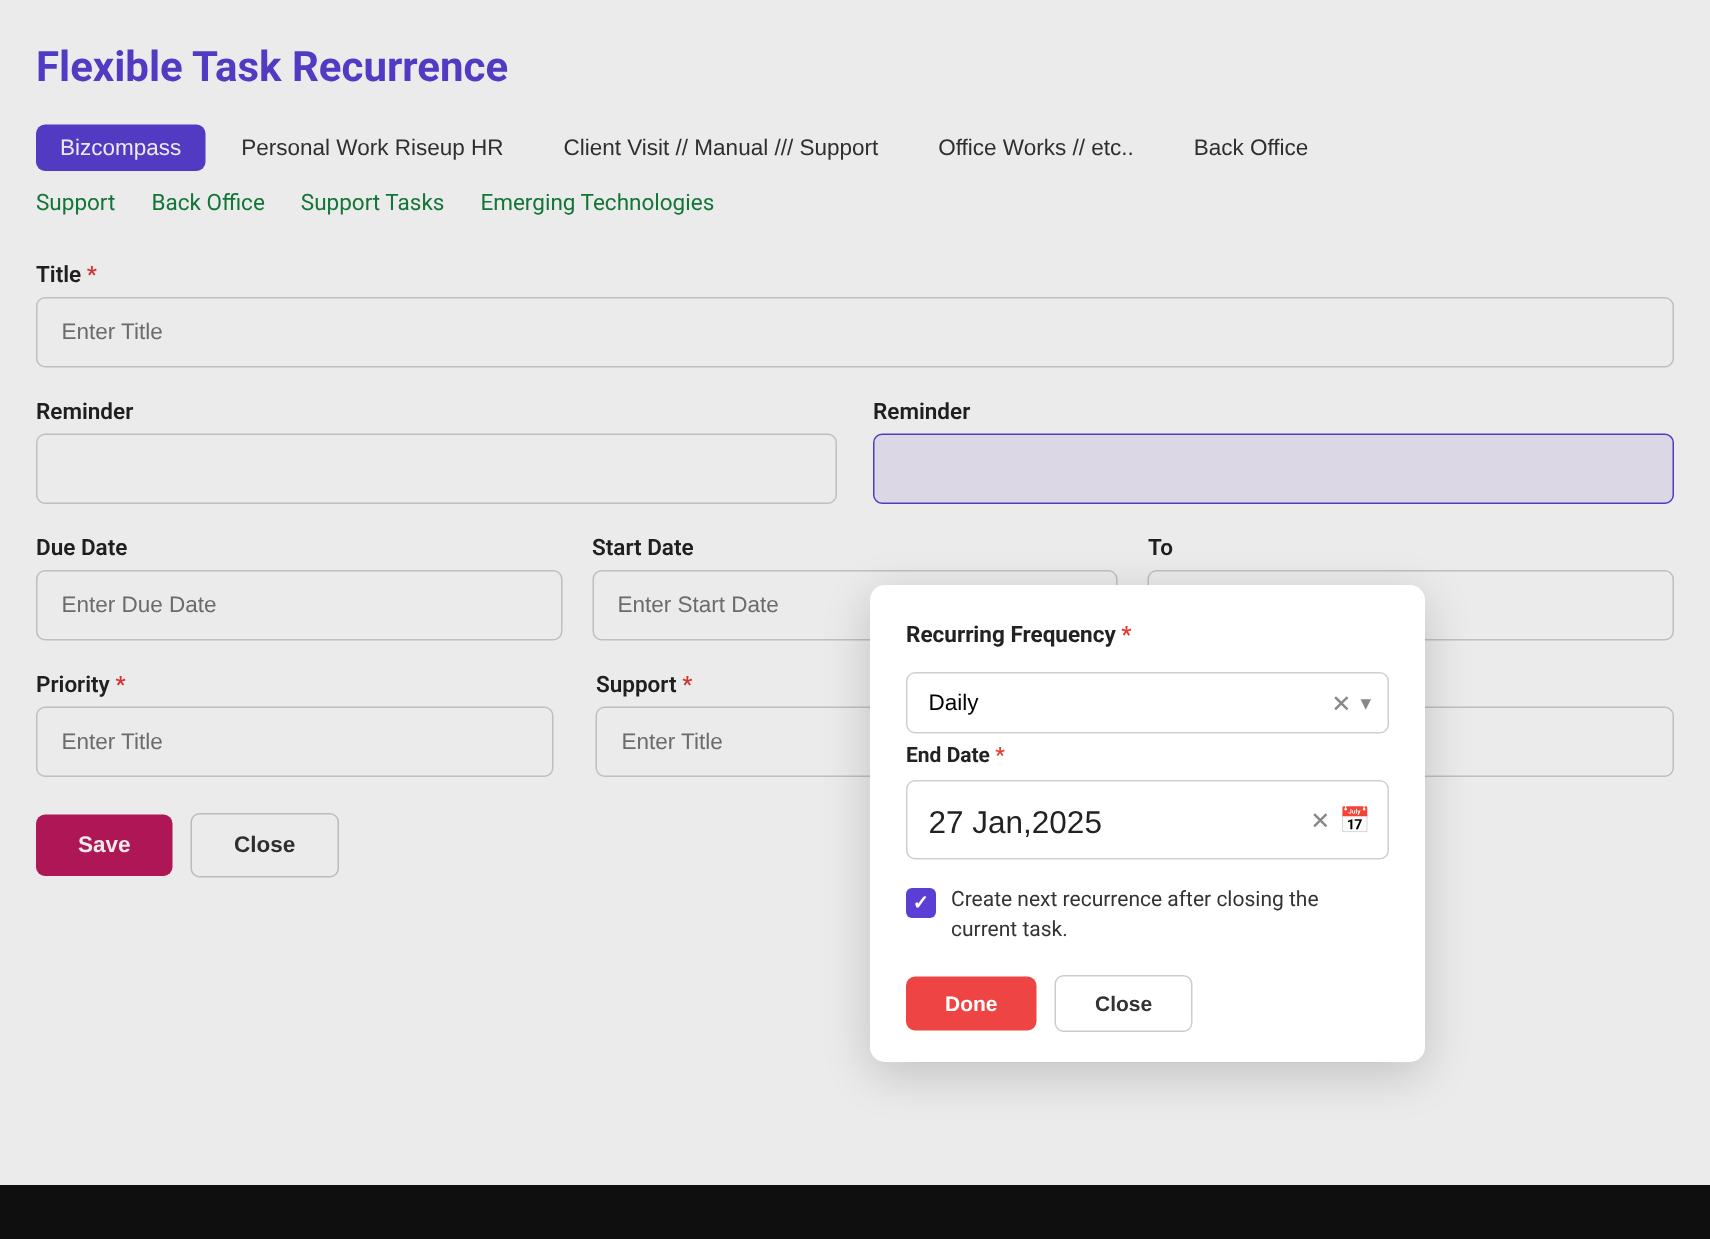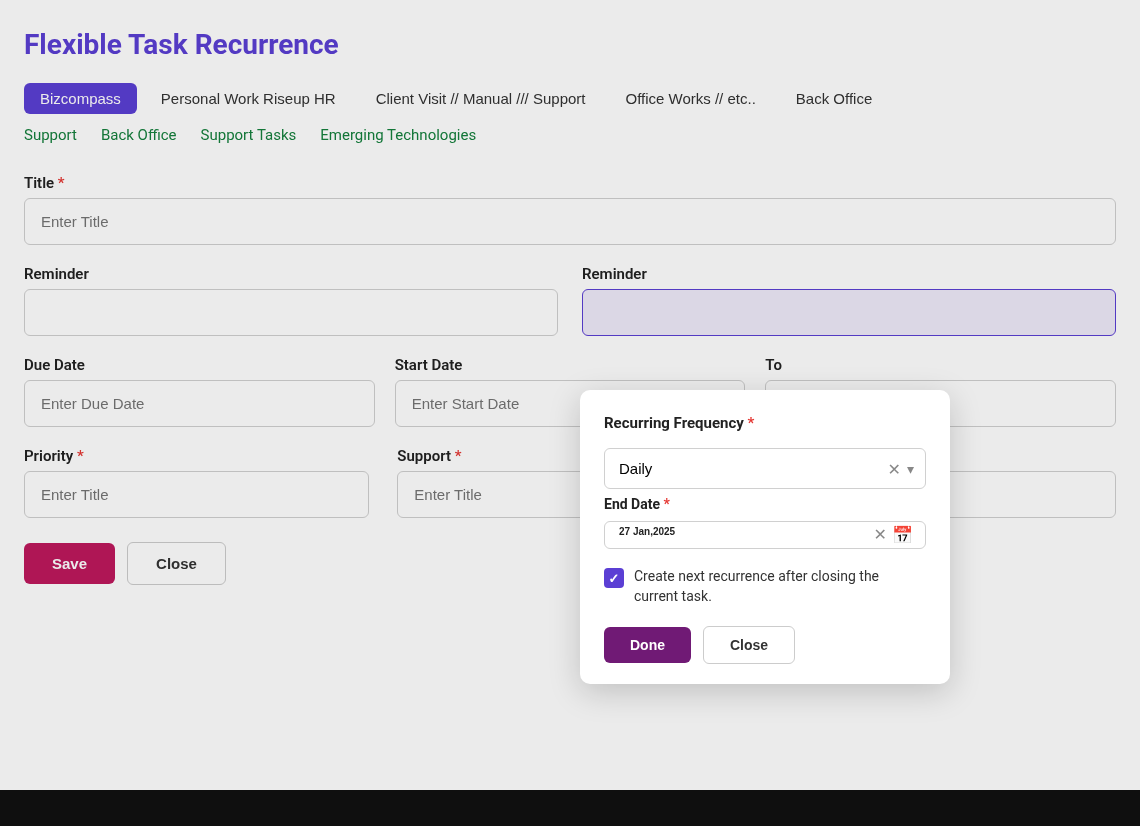"27 Jan,2025" .end-date-input { font-size: 10px -> 21px; font-weight: 700 -> 400; padding: 4px 44px 11px 14px -> 16px 44px 11px 14px }
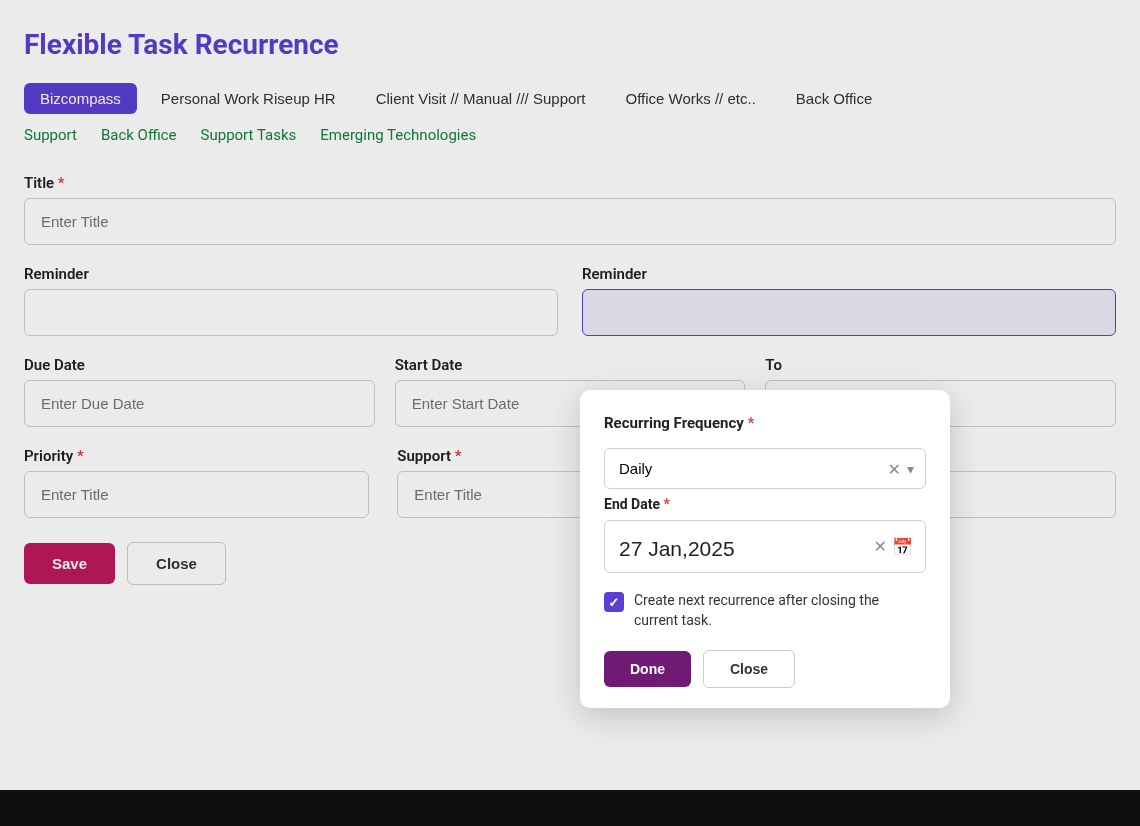"Done" .popup-btn-primary { background: #701a75 -> #ef4444 }
